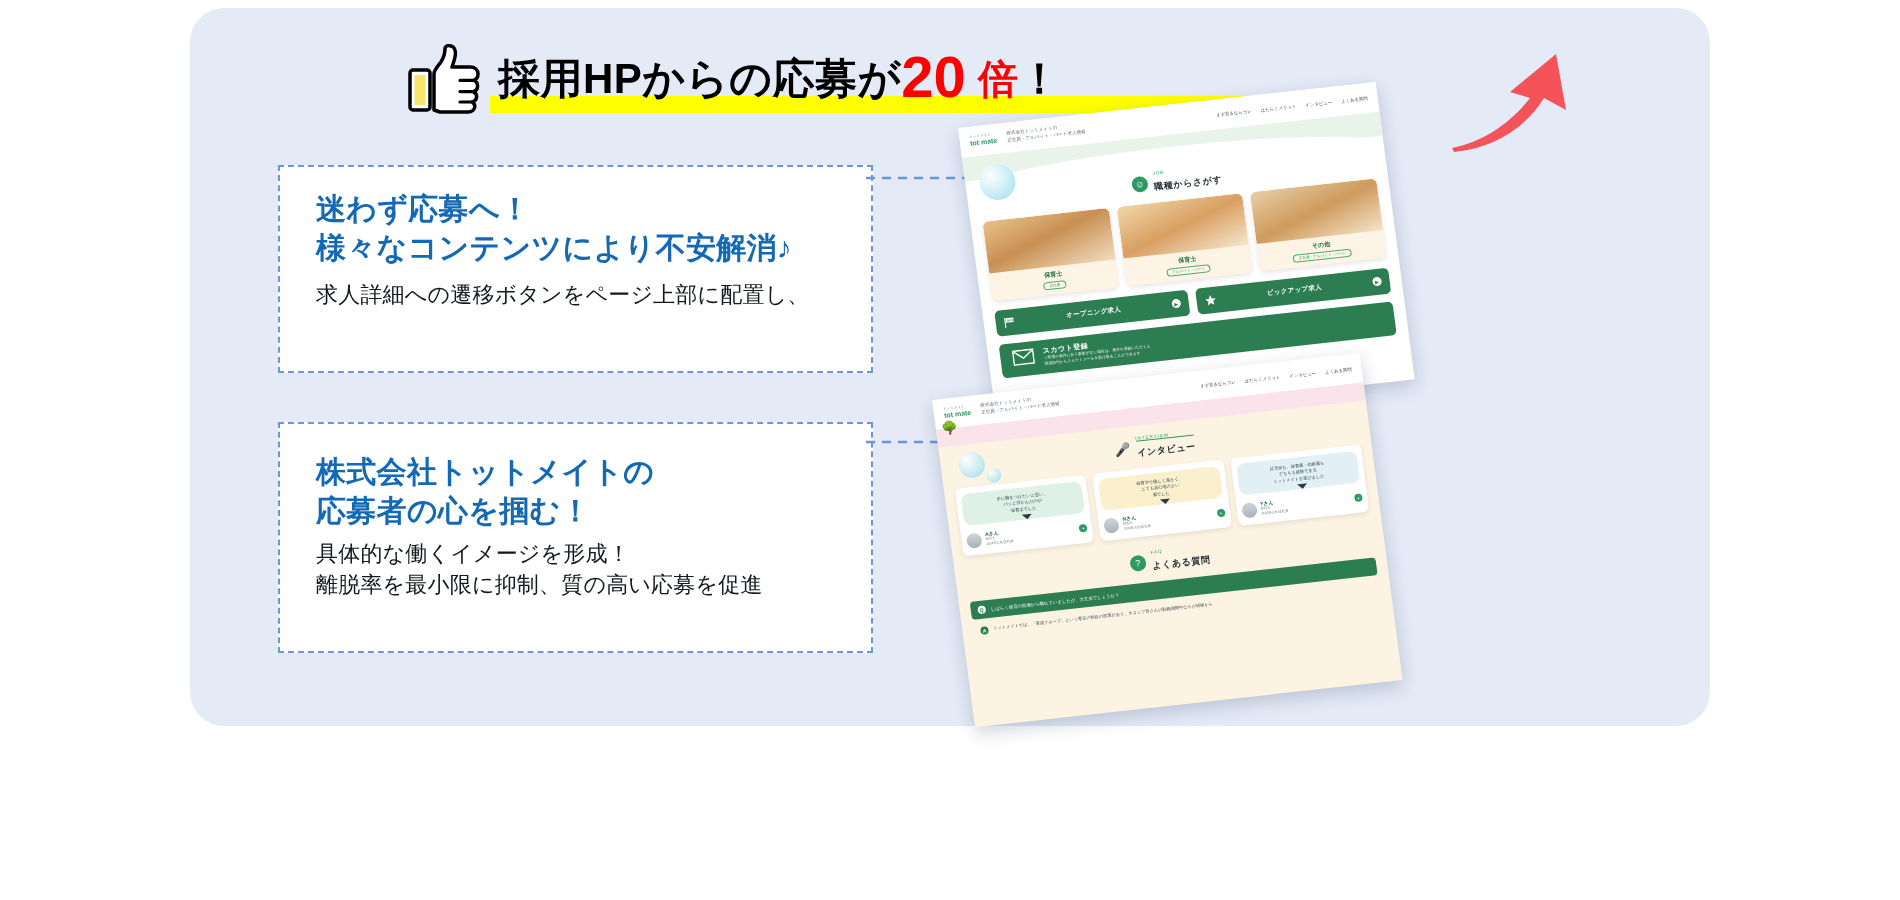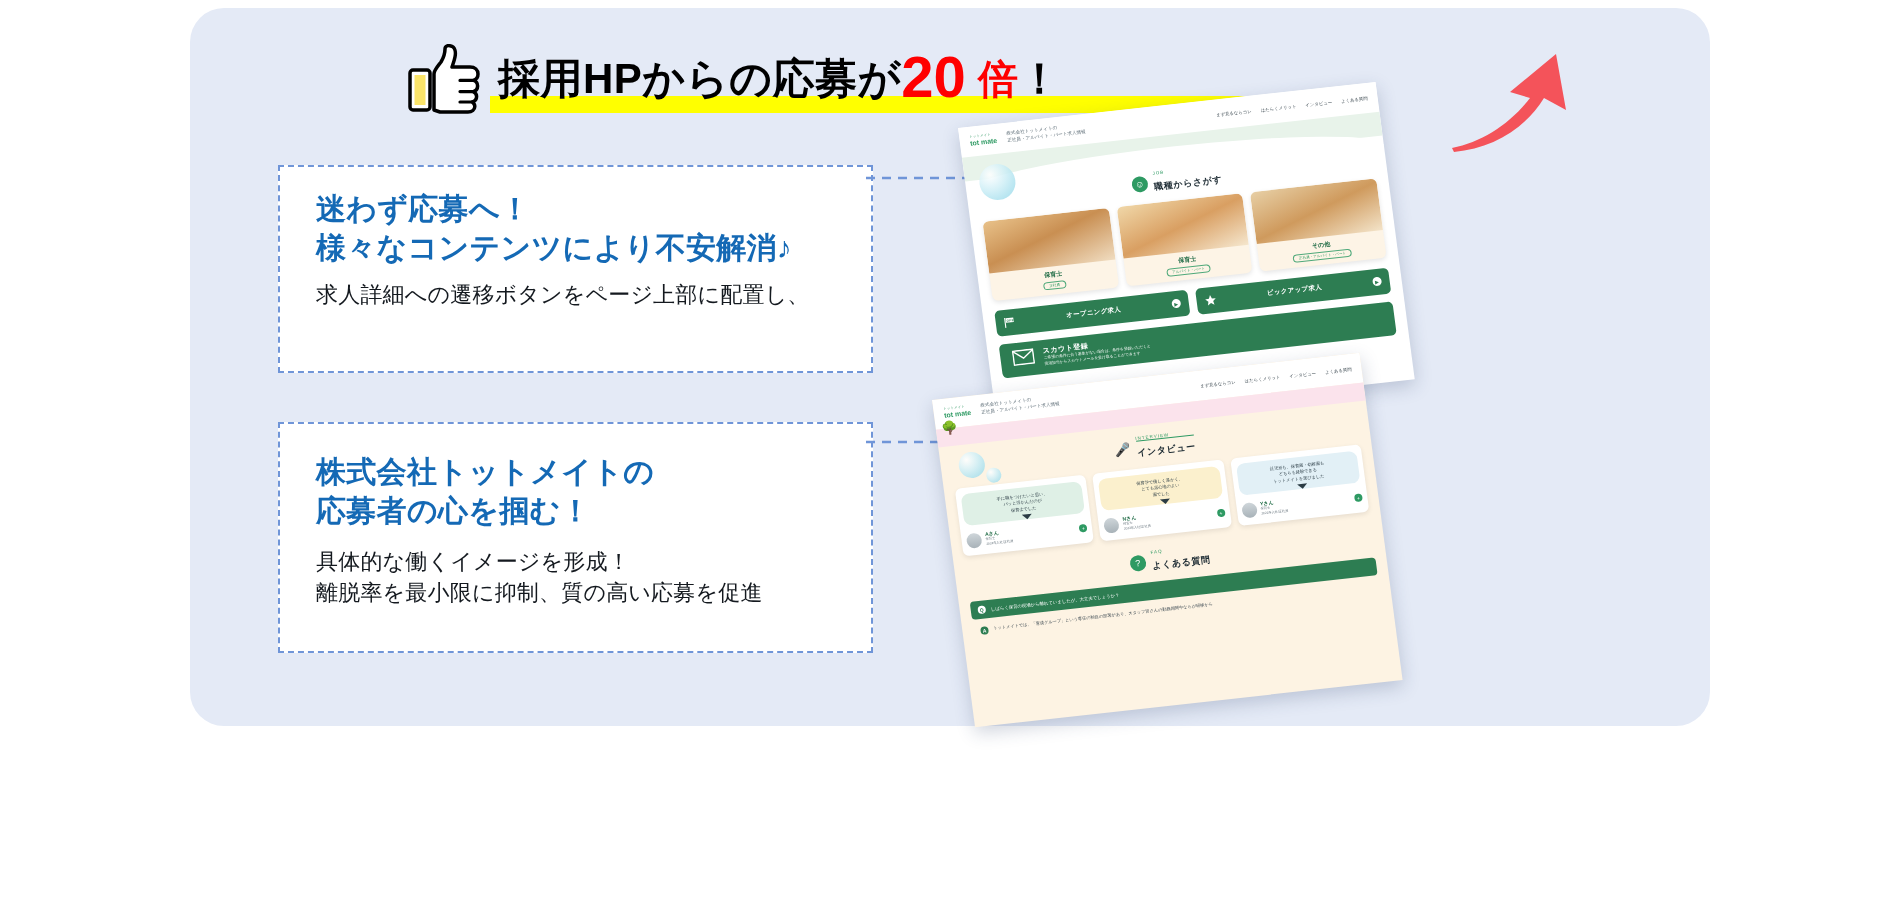"具体的な働くイメージを形成！" div.bx-body { margin-top: 16px -> 8px }
